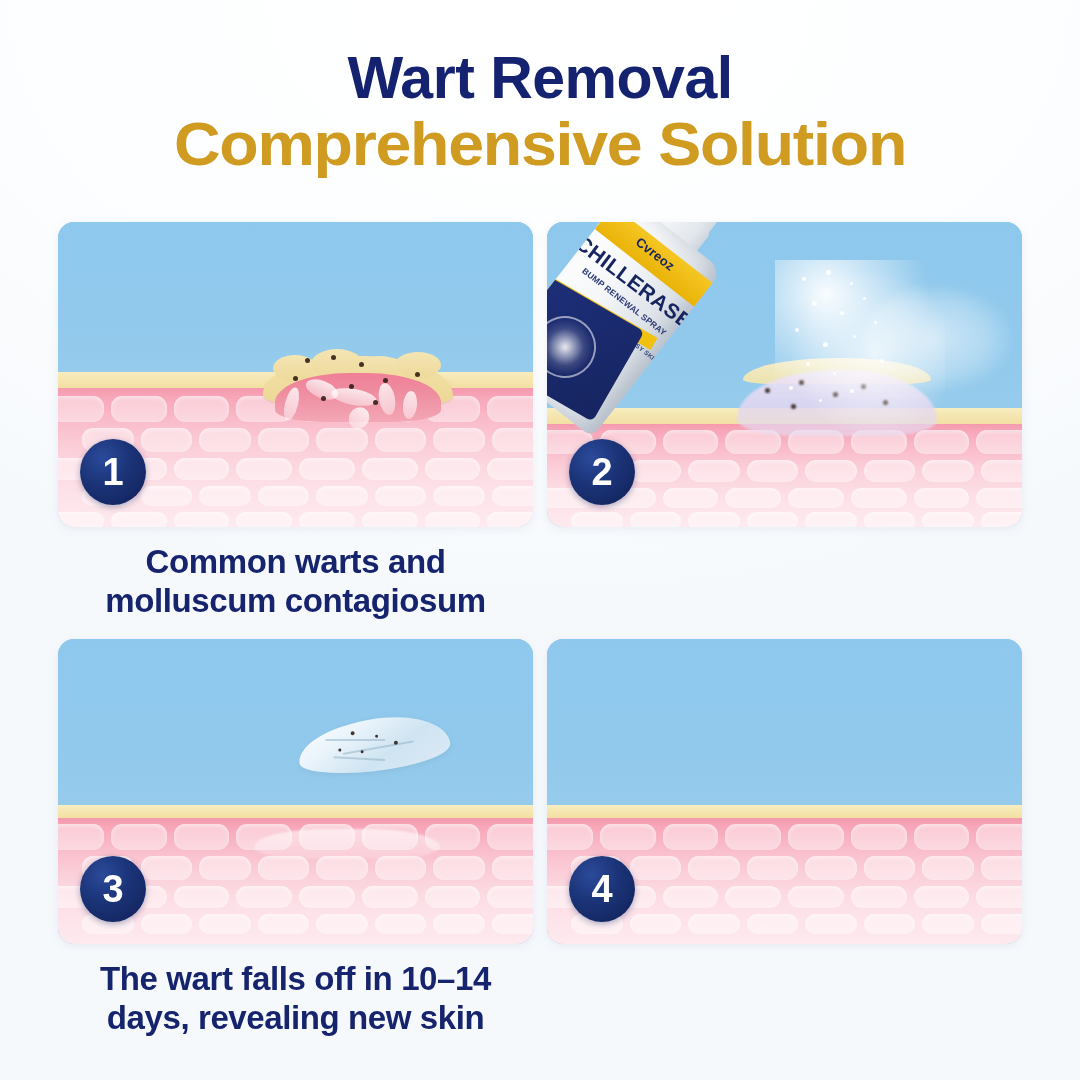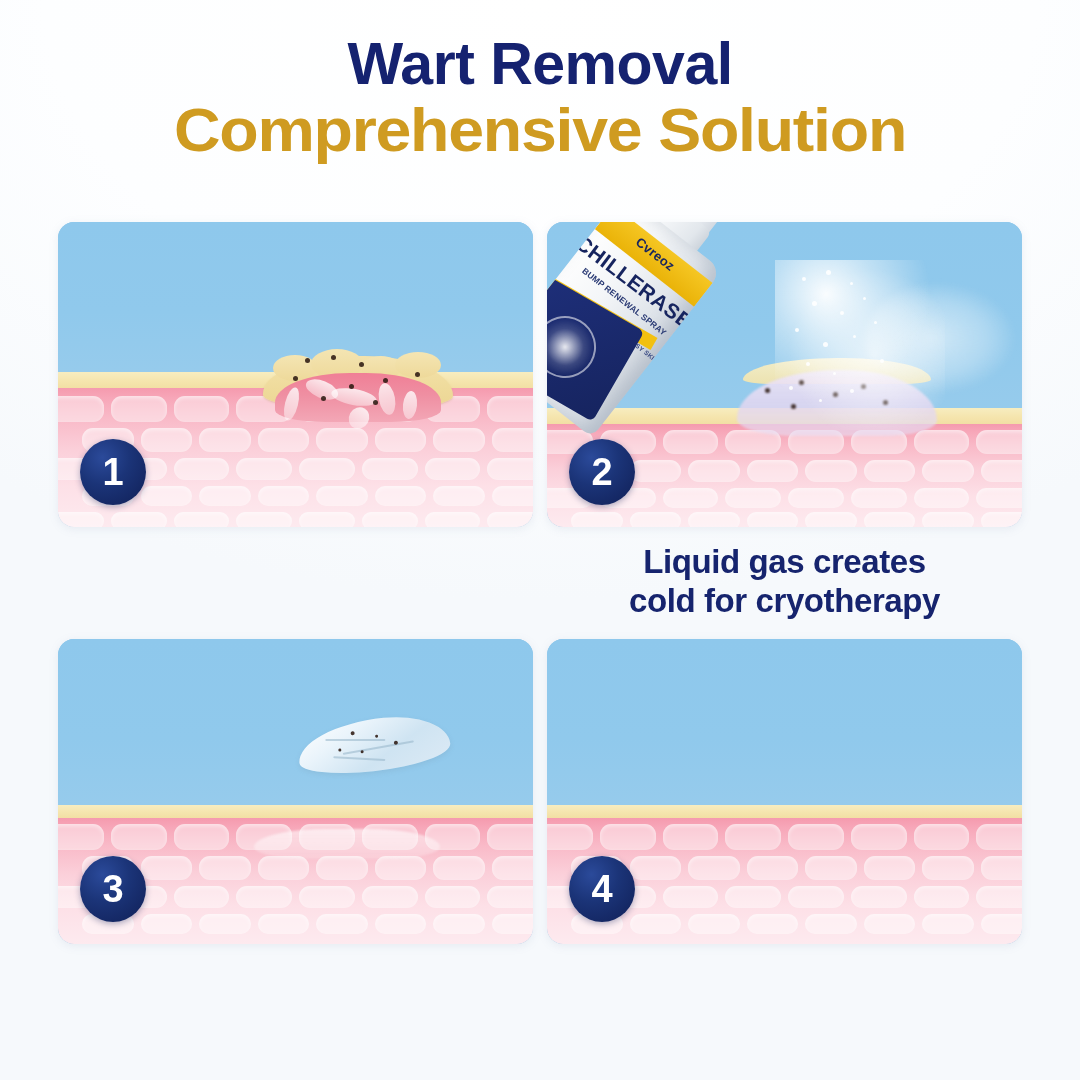"Wart Removal" .header { margin-top: none -> 14px }
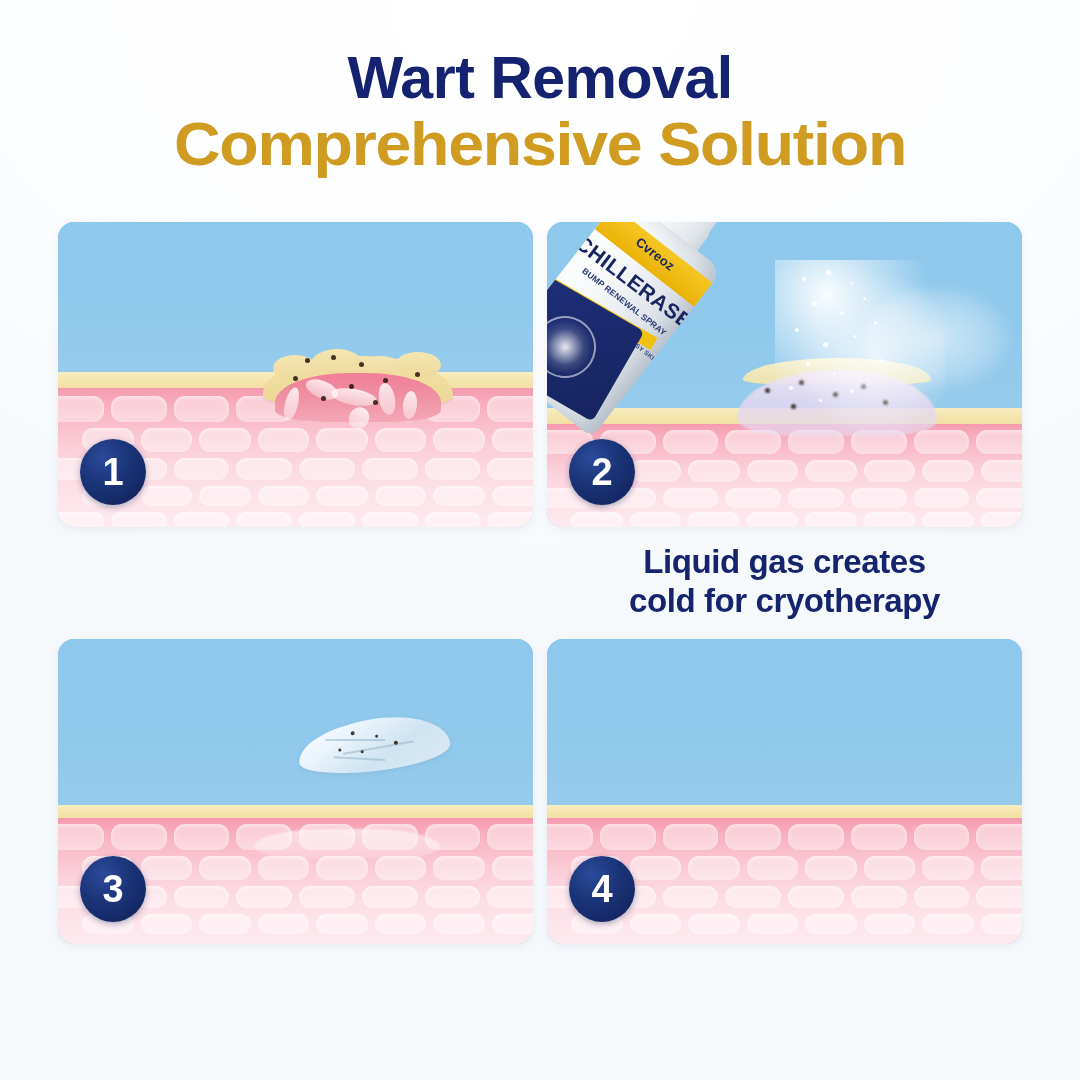"Common warts and" div.caption { html: none -> <div>Common warts and molluscum contagiosum</div> }
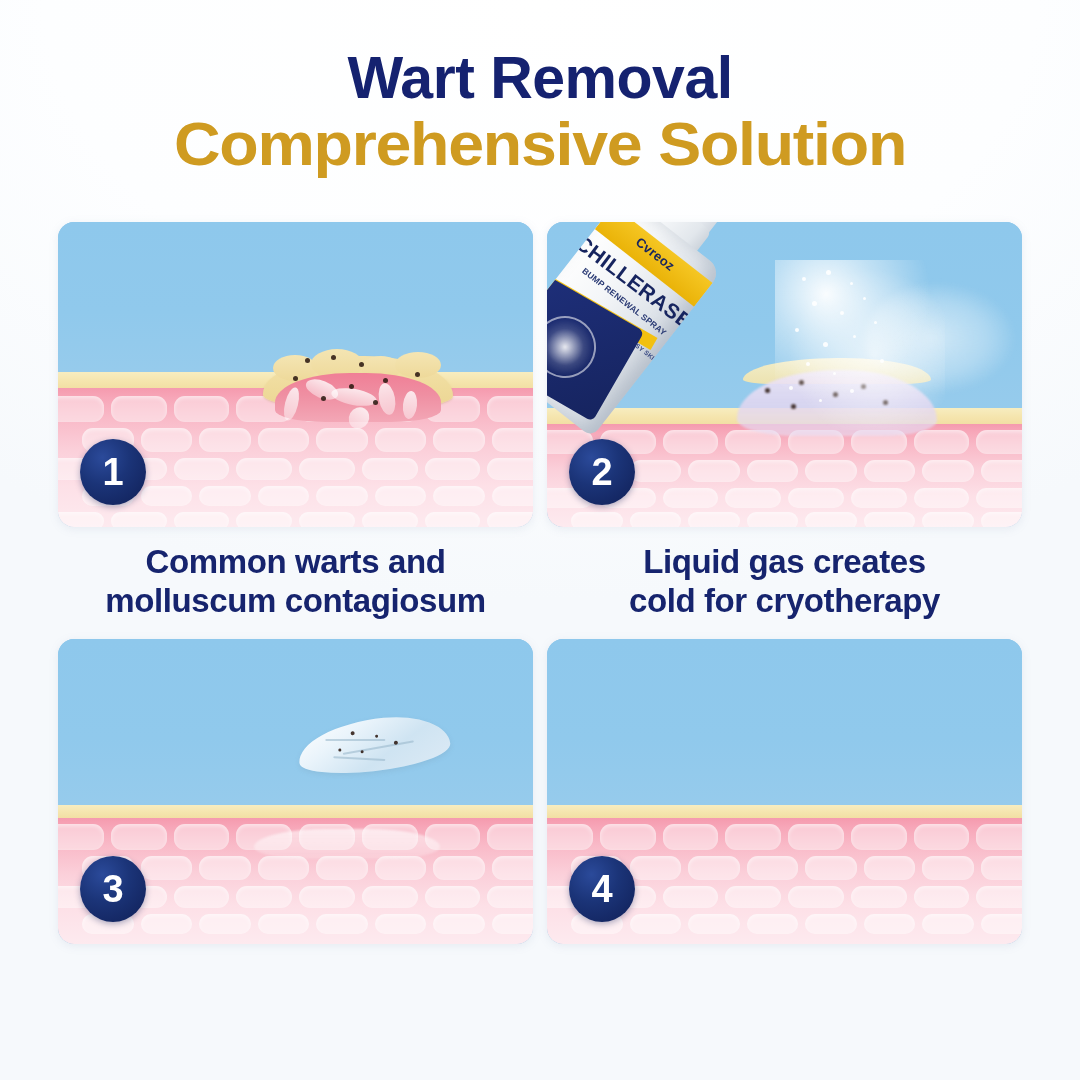"Liquid gas creates" div.caption { html: <div>Liquid gas creates cold for cryotherapy</div> -> none }
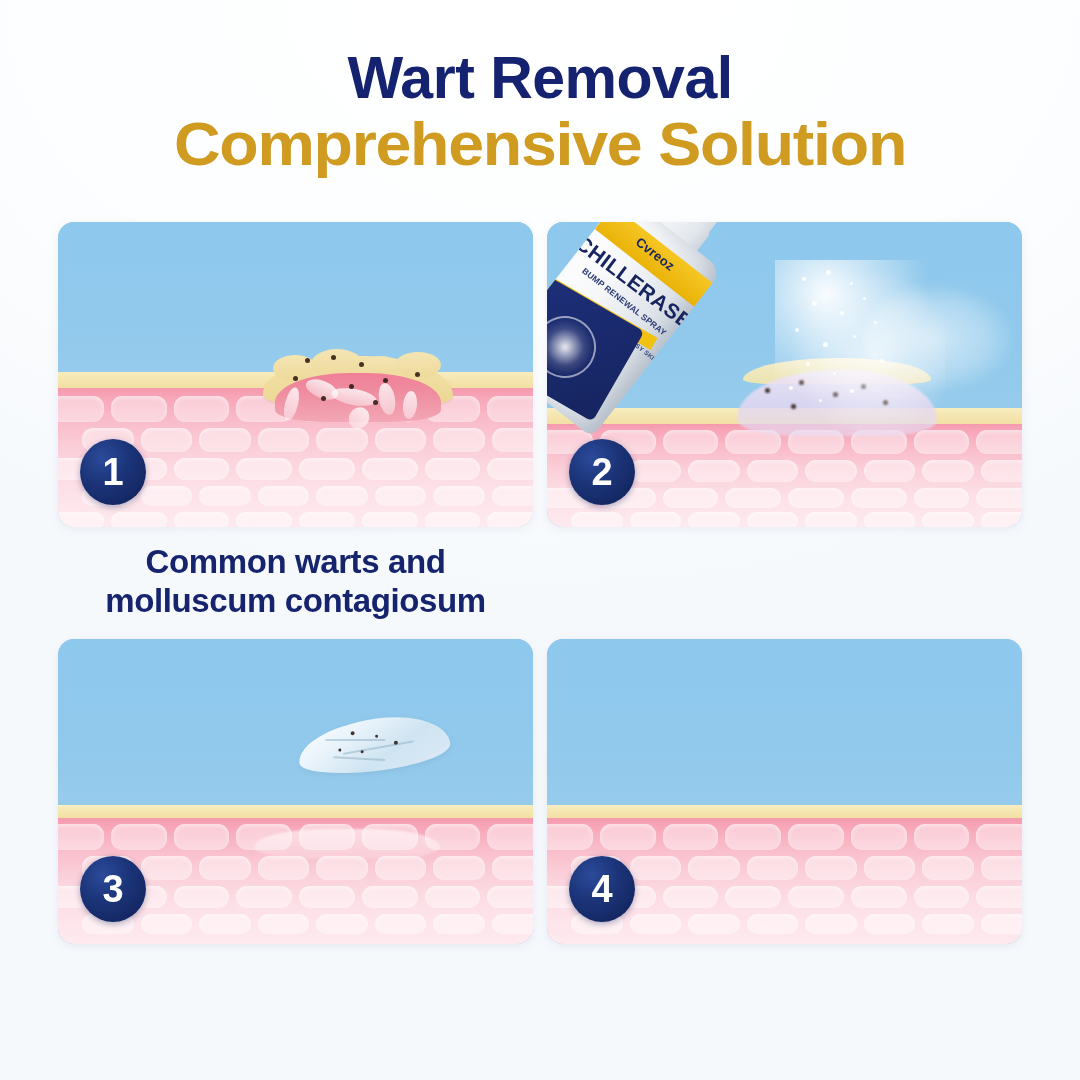"The wart falls off in" div.caption { html: none -> <div>The wart falls off in 10–14 days, revealing new skin</div> }
